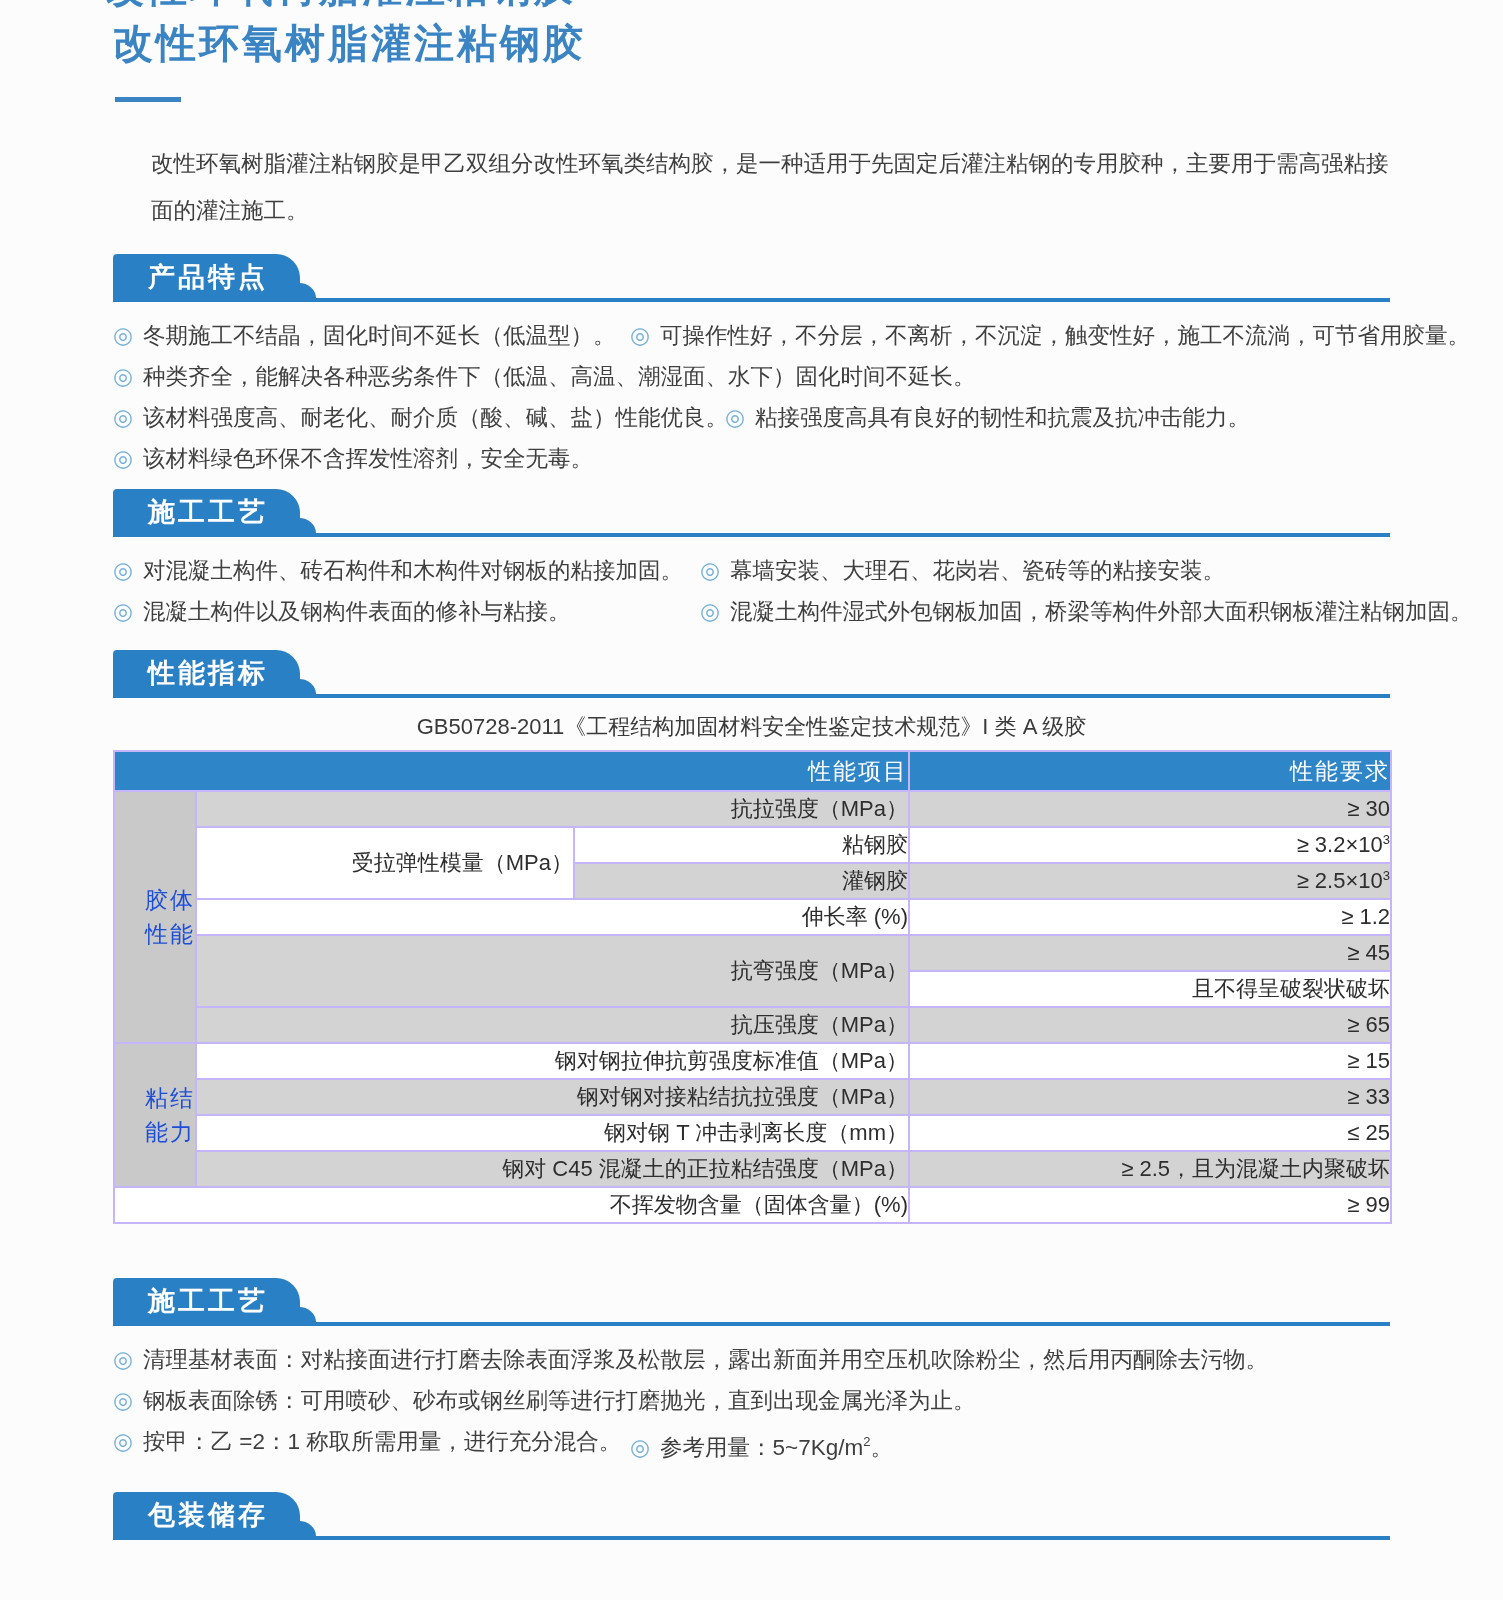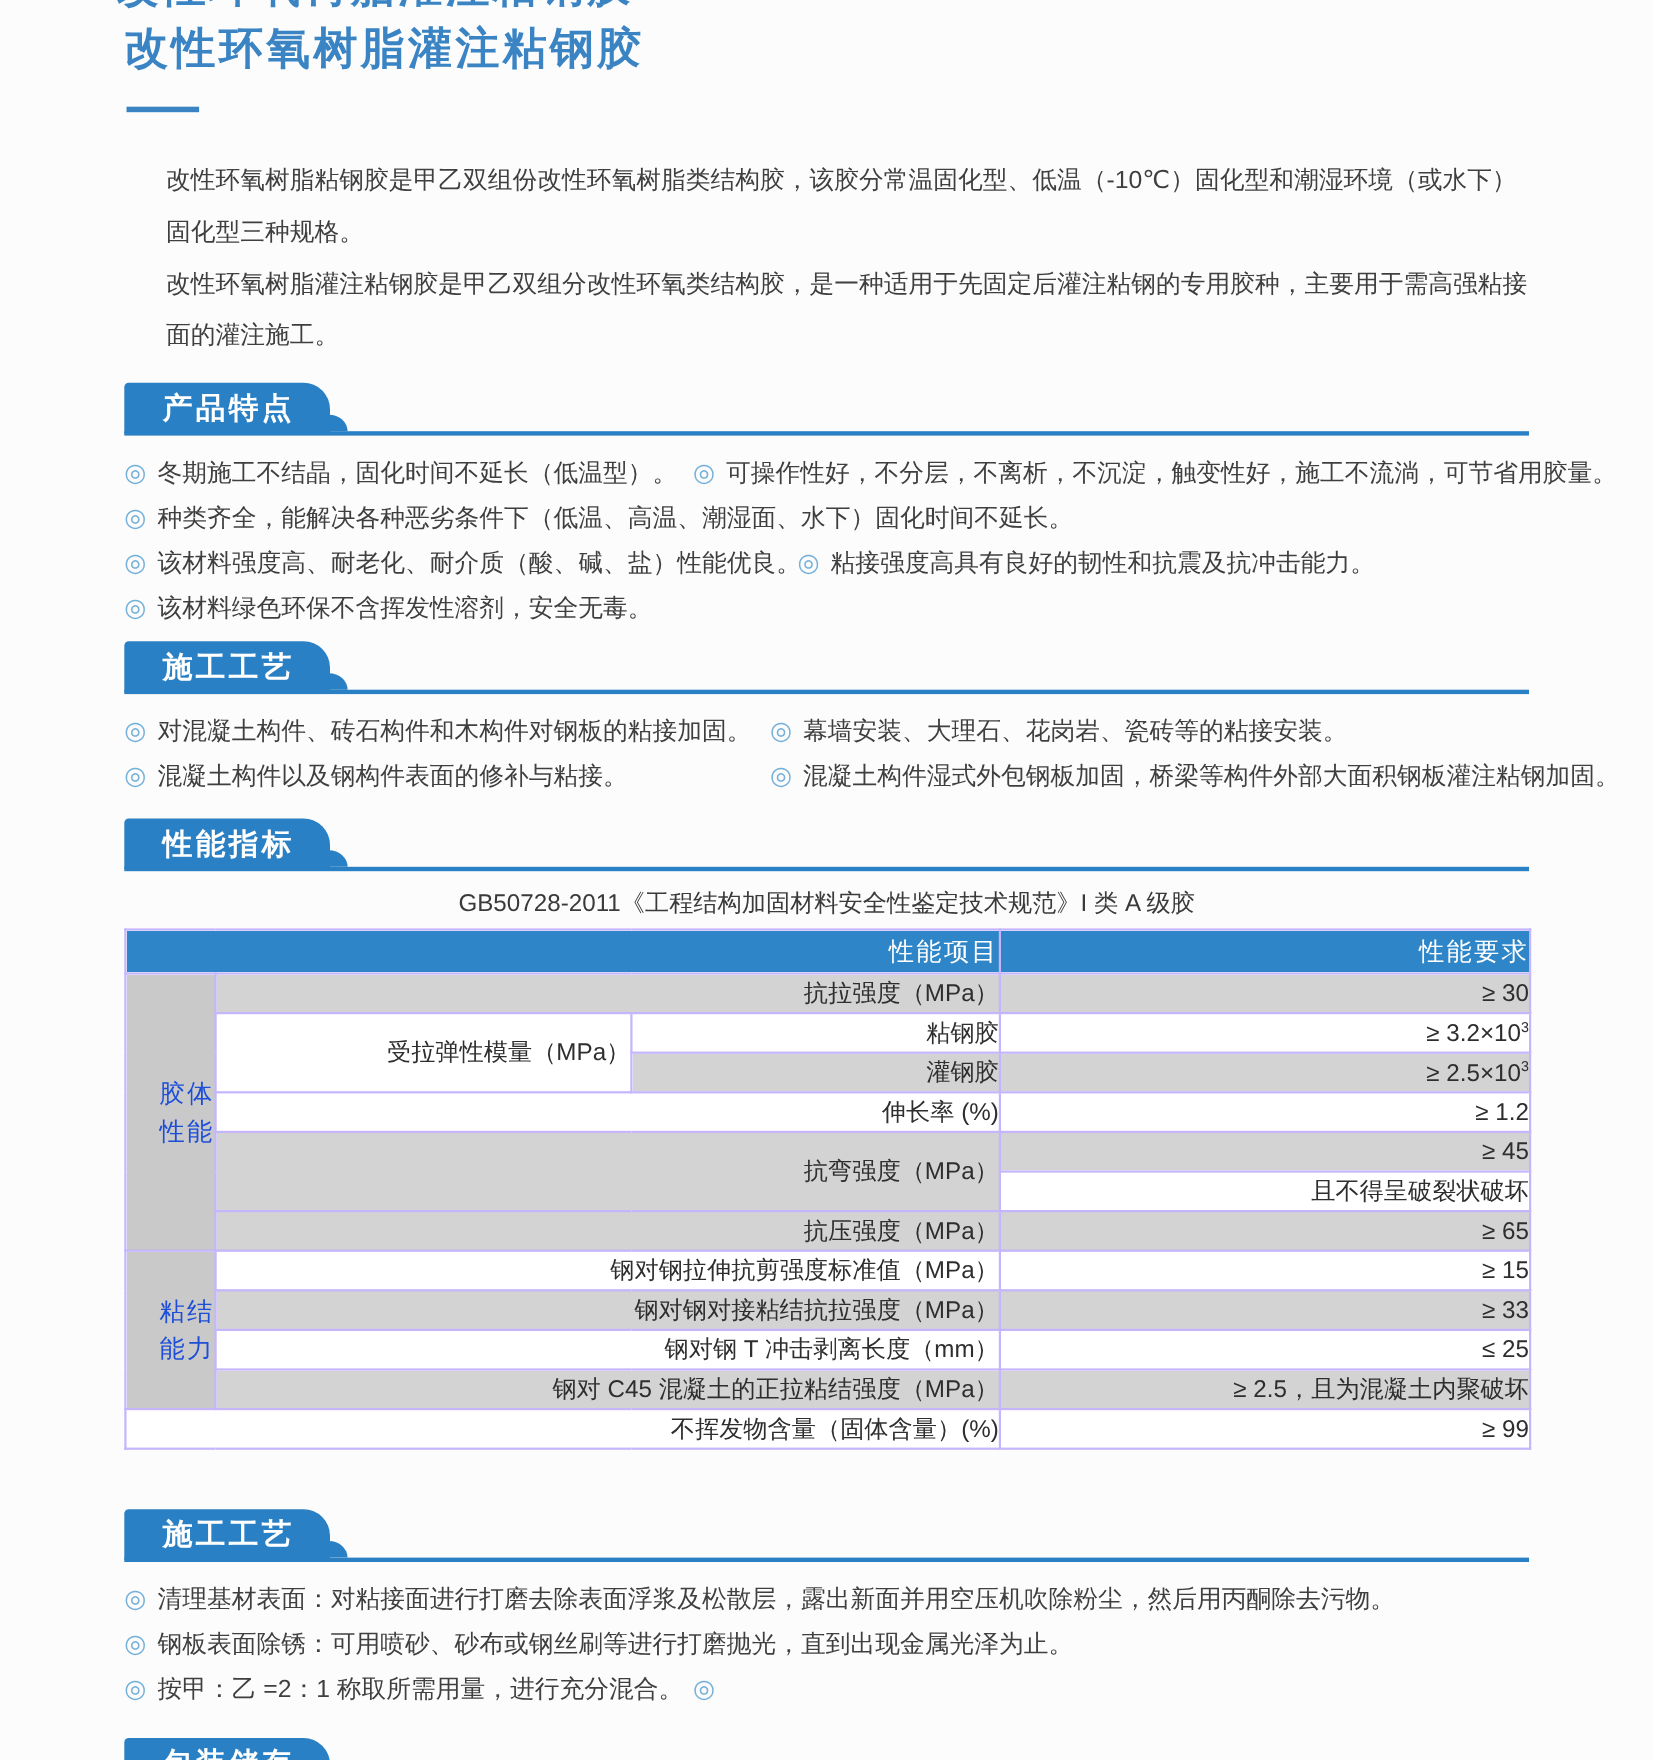"改性环氧树脂粘钢胶是甲乙双组份改性环氧树脂类结构胶，该胶分常温固化型、低温（-1" p { html: <p>改性环氧树脂粘钢胶是甲乙双组份改性环氧树脂类结构胶，该胶分常温固化型、低温（-10℃）固化型和潮湿环境（或水下）固化型三种规格。</p> -> none }
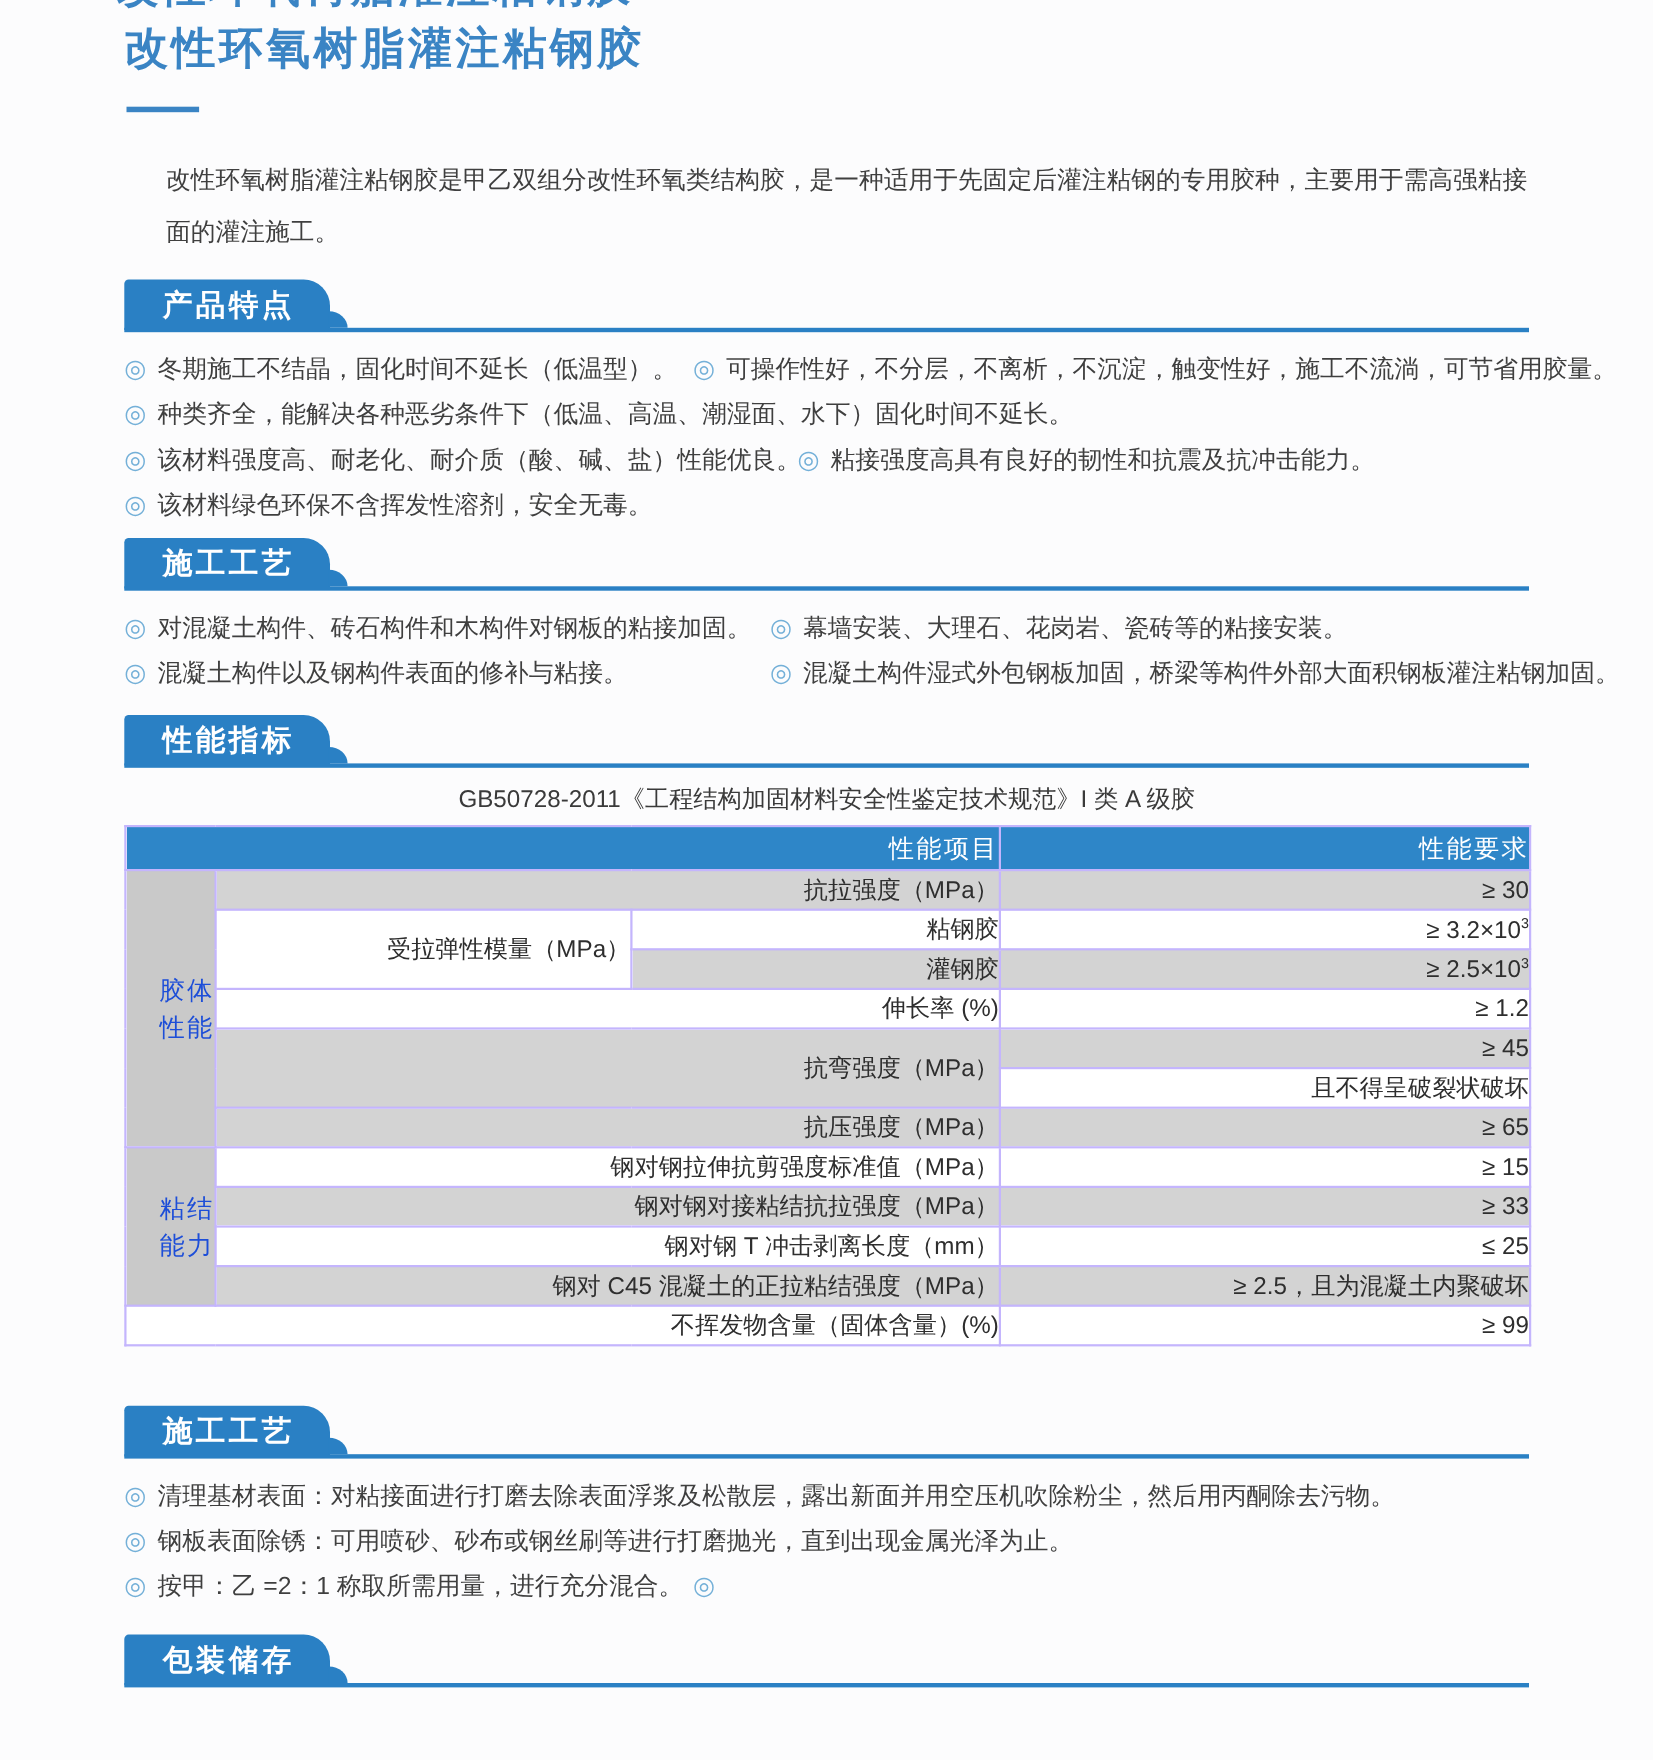"参考用量：5~7Kg/m2。" span.btext { html: none -> <span><span>参考用量：5~7Kg/m</span><sup>2</sup><span>。</span></span> }
